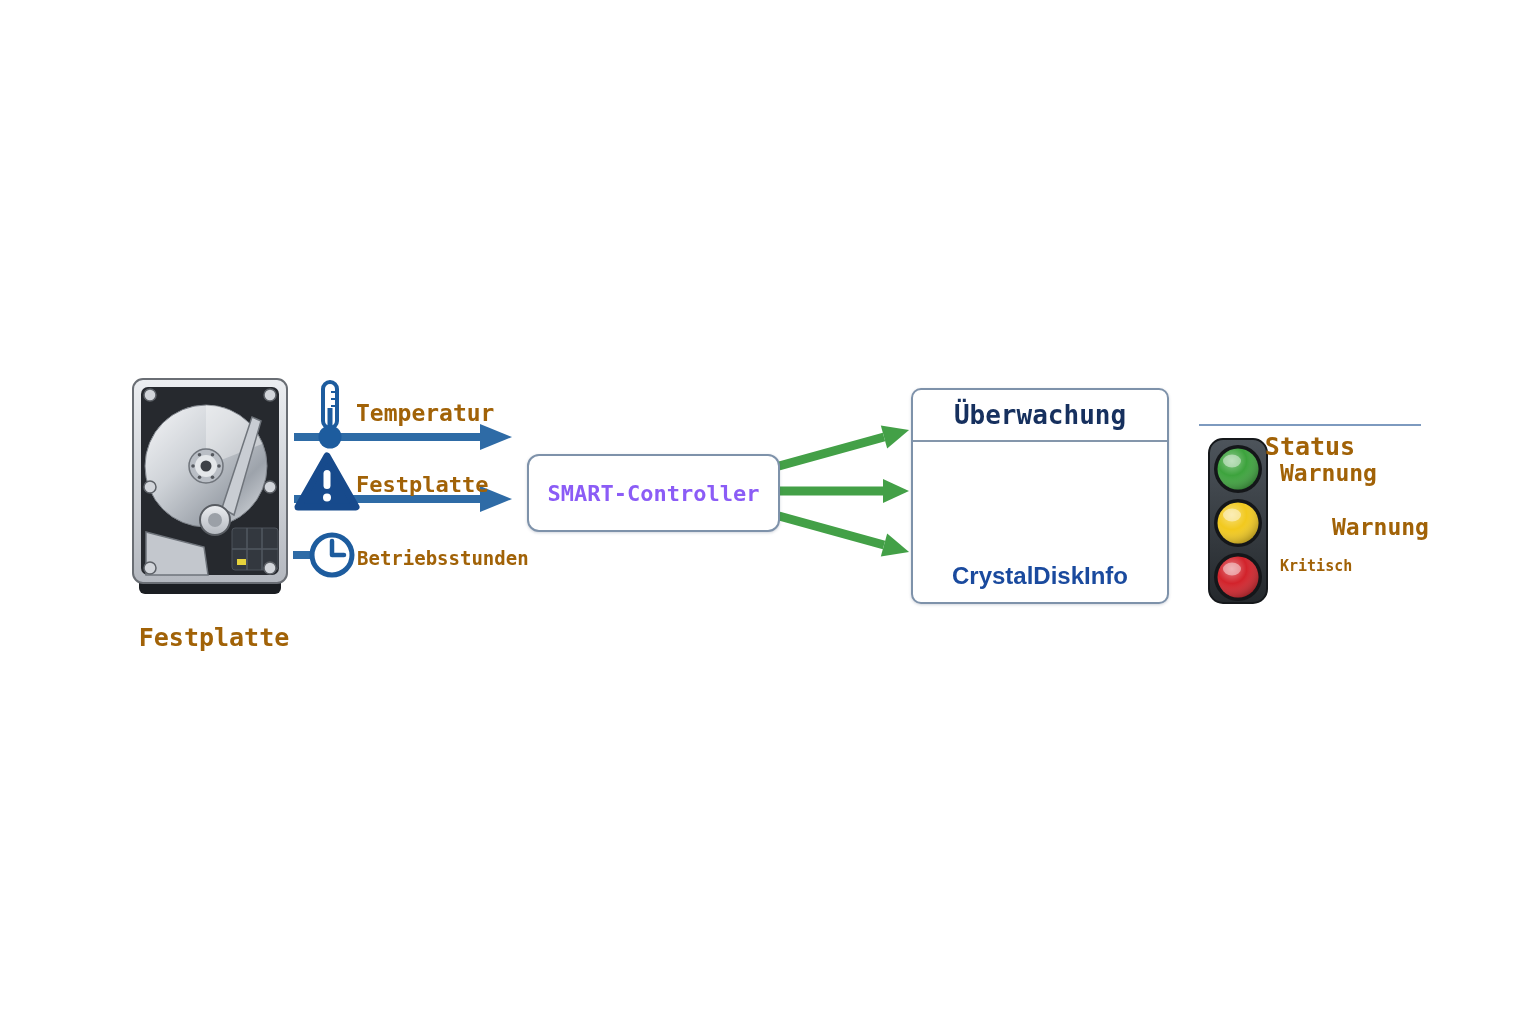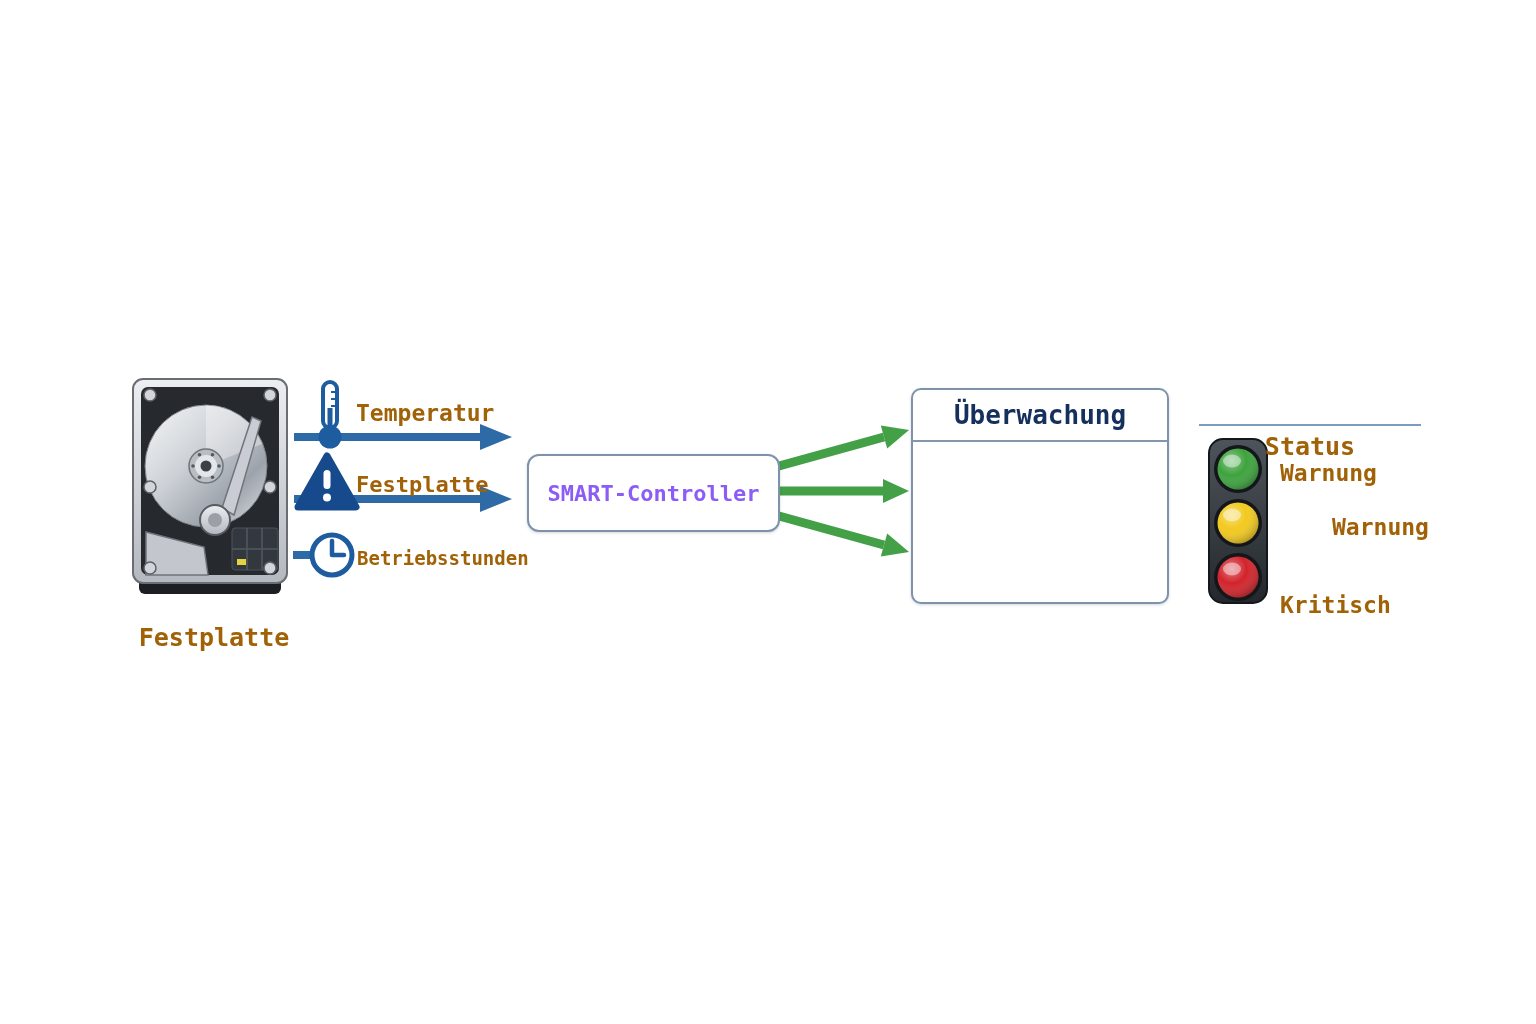"CrystalDiskInfo" div.app-label { html: none -> <div>CrystalDiskInfo</div> }
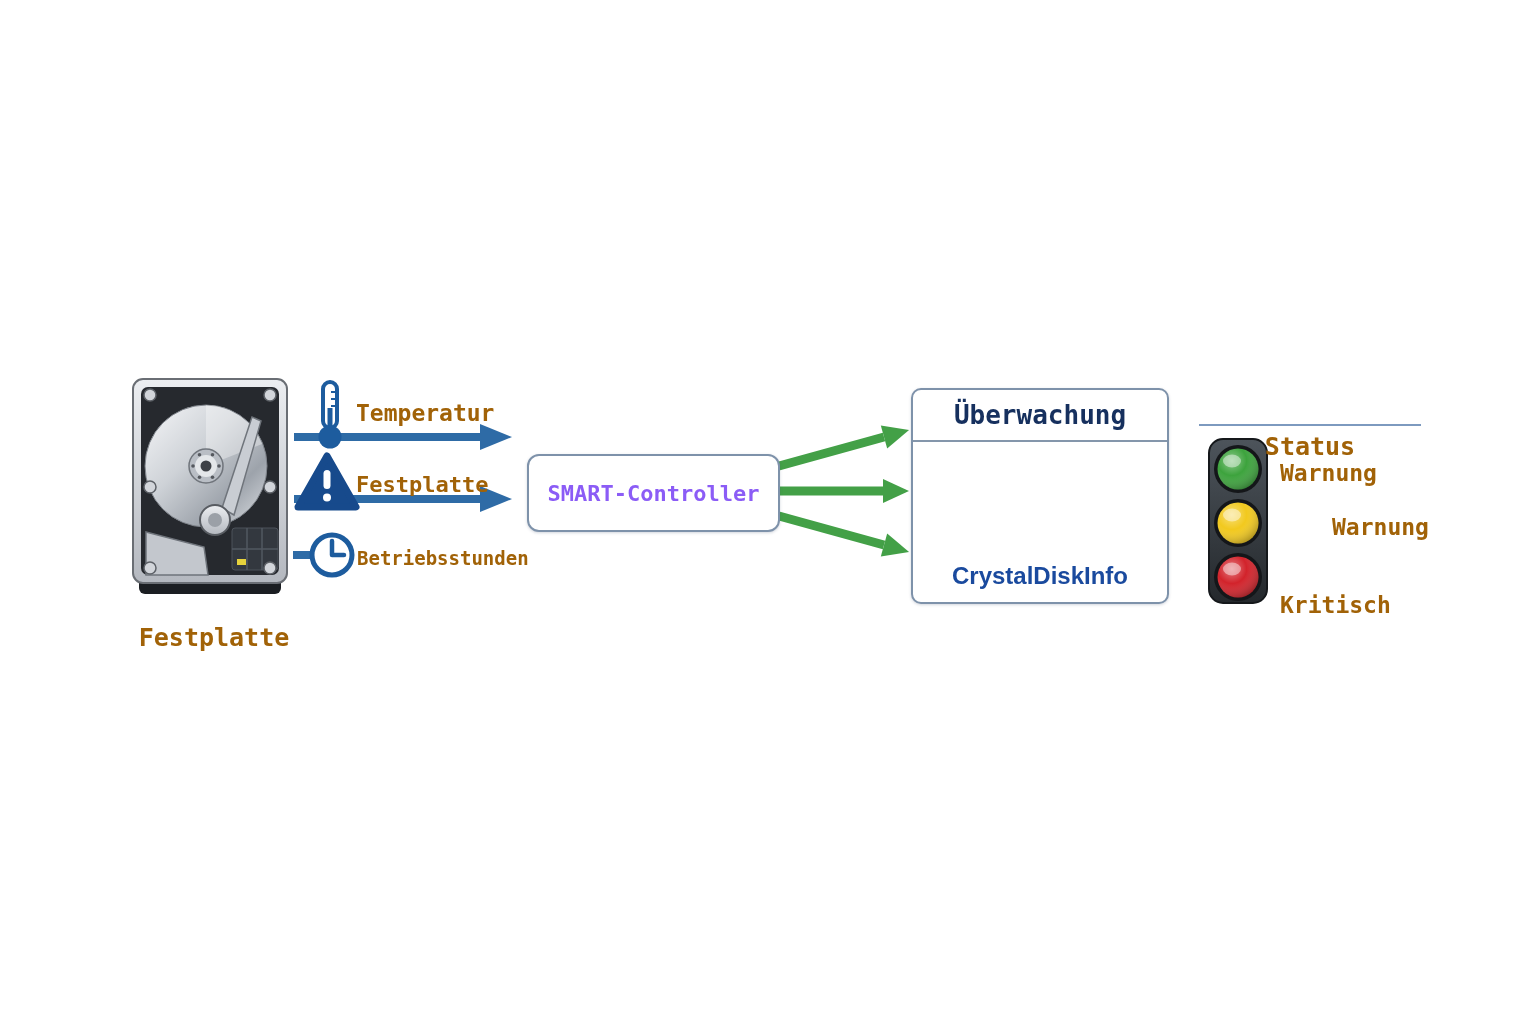"Kritisch" .kritisch { font-size: 23px -> 15px; top: 591px -> 552px }
